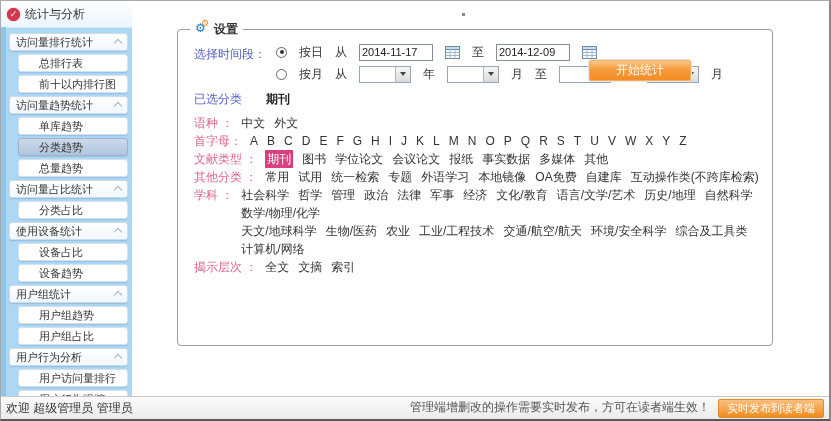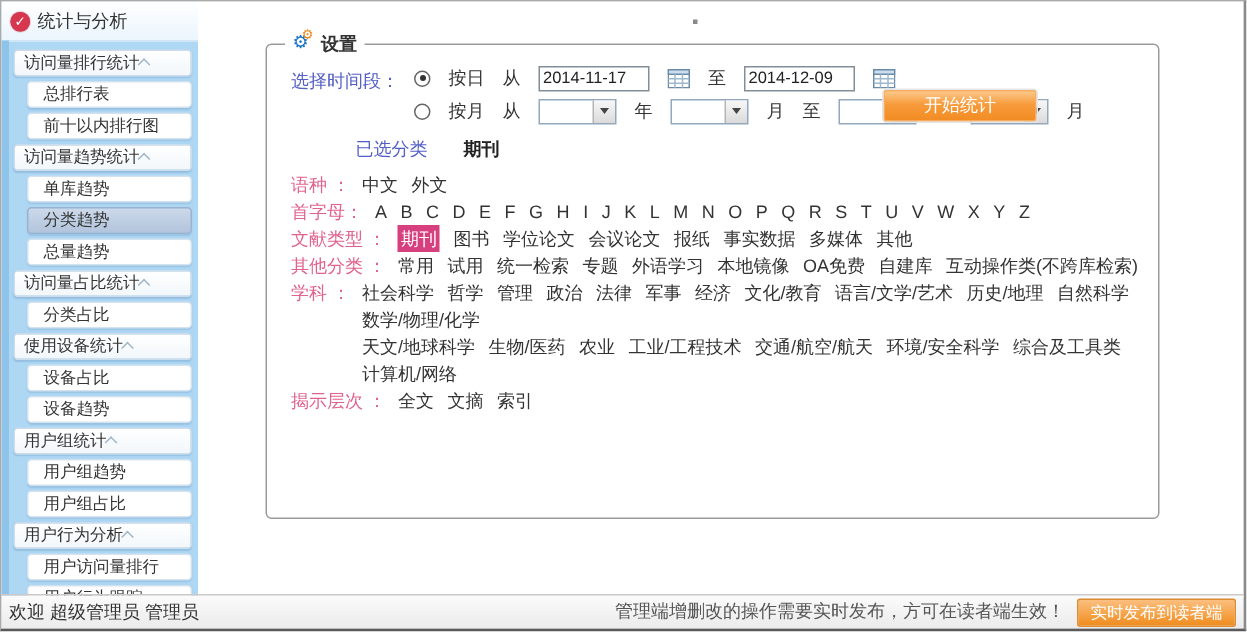"访问量排行统计" .sb-group { justify-content: flex-start -> space-between }
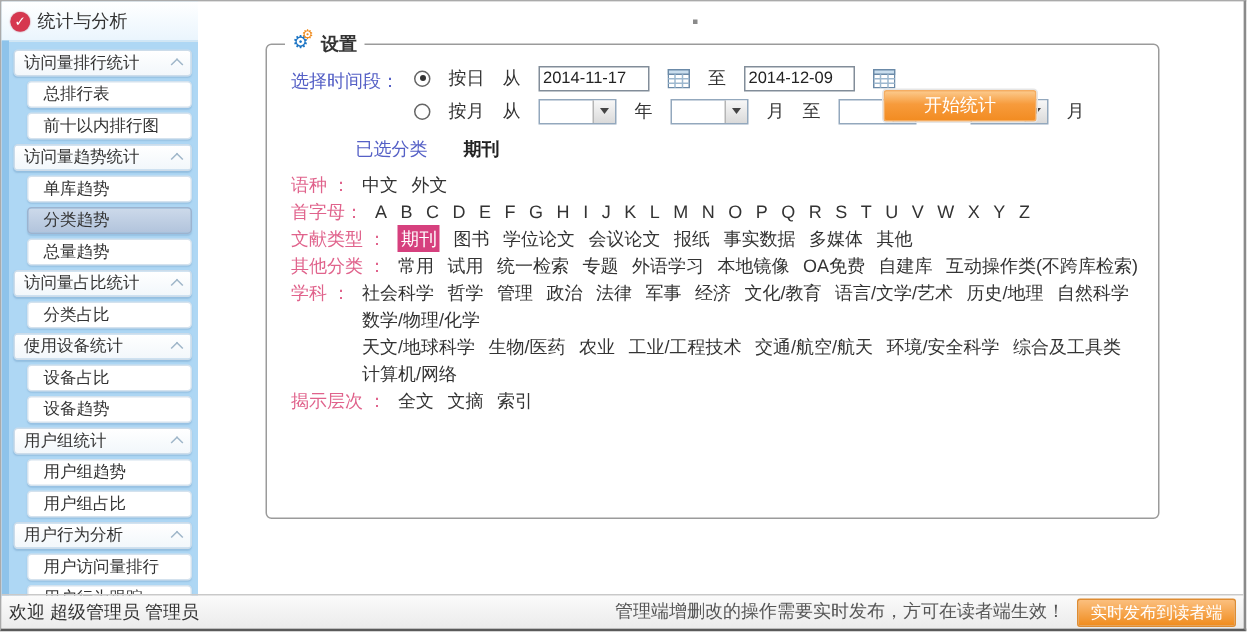"总排行表" .sb-item { padding: 1px 4px 1px 10px -> 1px 4px 1px 20px }
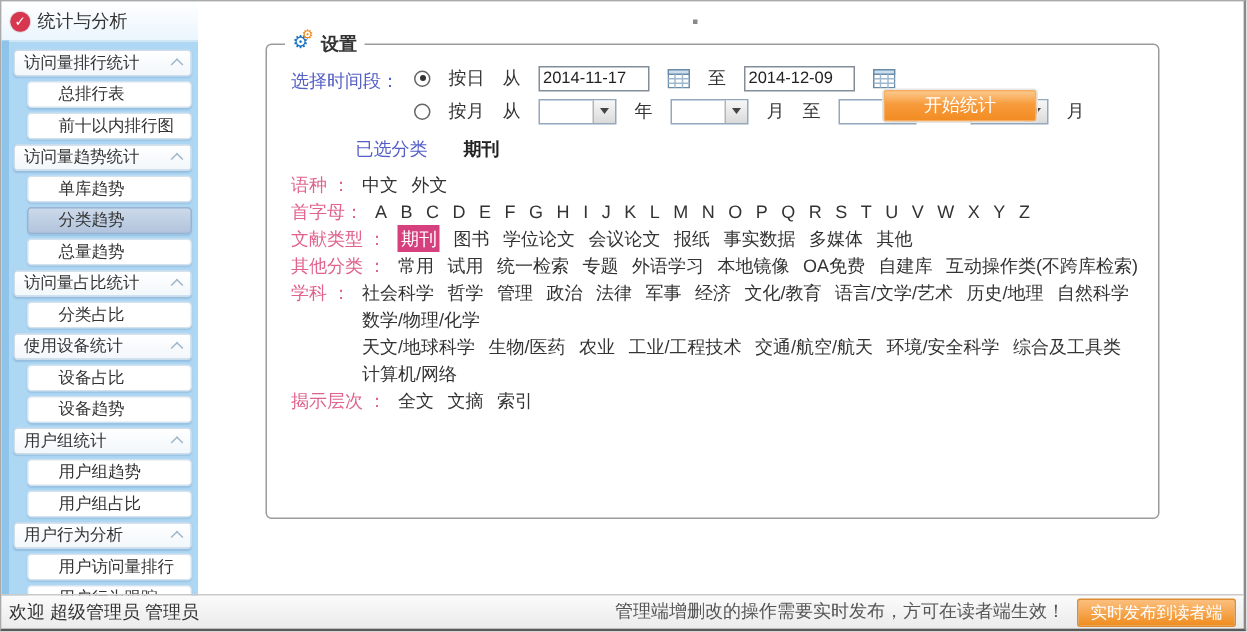"已选分类" .lbl-blue { margin-left: 43px -> none }
